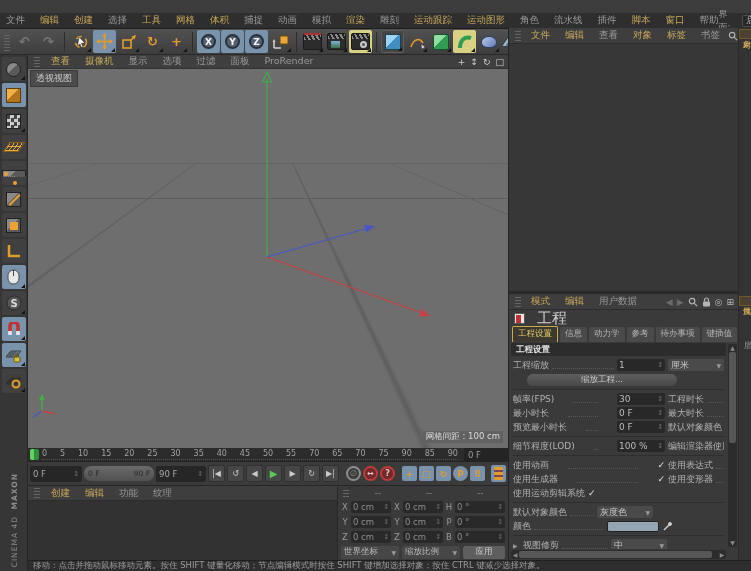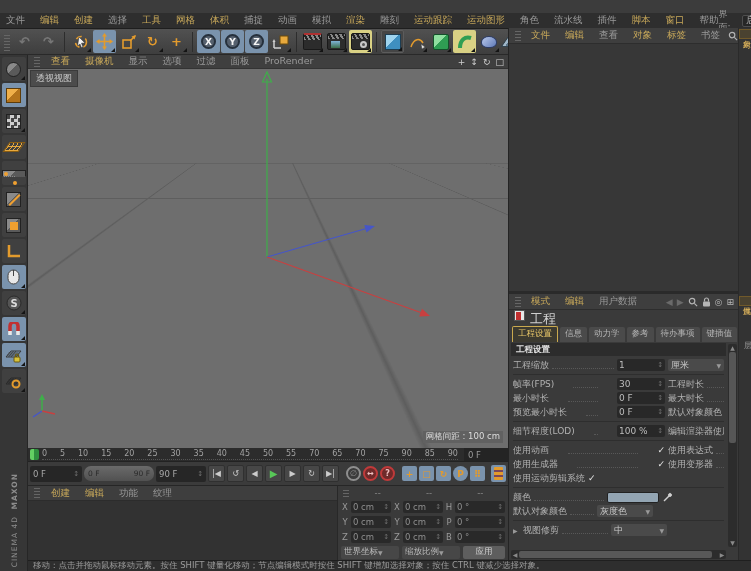"工程" .am-objrow { align-items: flex-start -> center; font-size: 13px -> 15px; gap: 5px -> 12px }
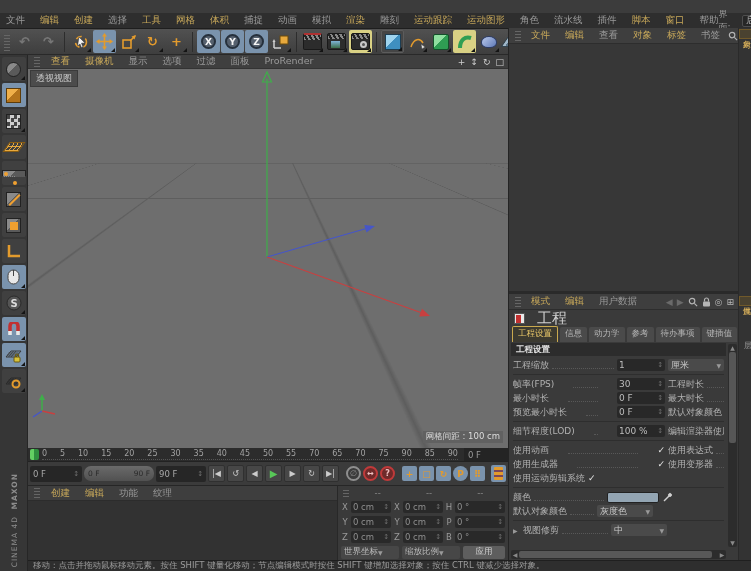"缩放工程..." div.abtn-row { html: none -> <div> <span>缩放工程...</span> </div> }
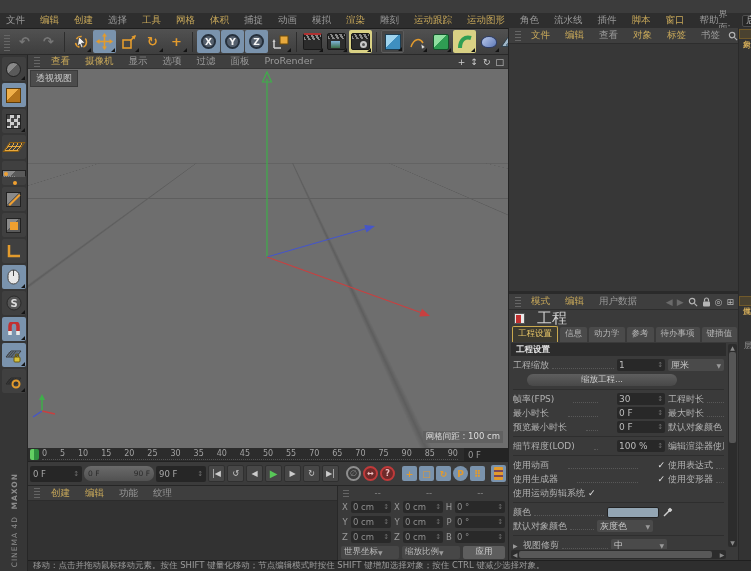"颜色" div.arow { order: before "默认对象颜色" -> after "默认对象颜色" }
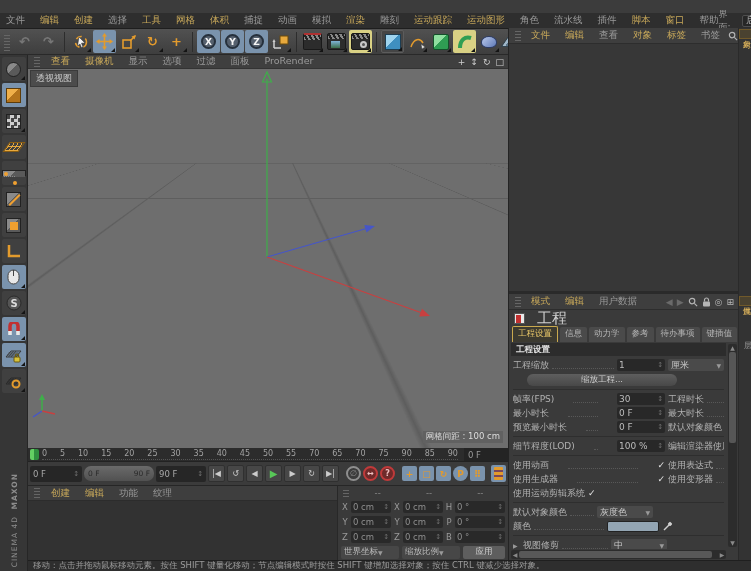"世界坐标" .cdrop { justify-content: none -> space-between }
